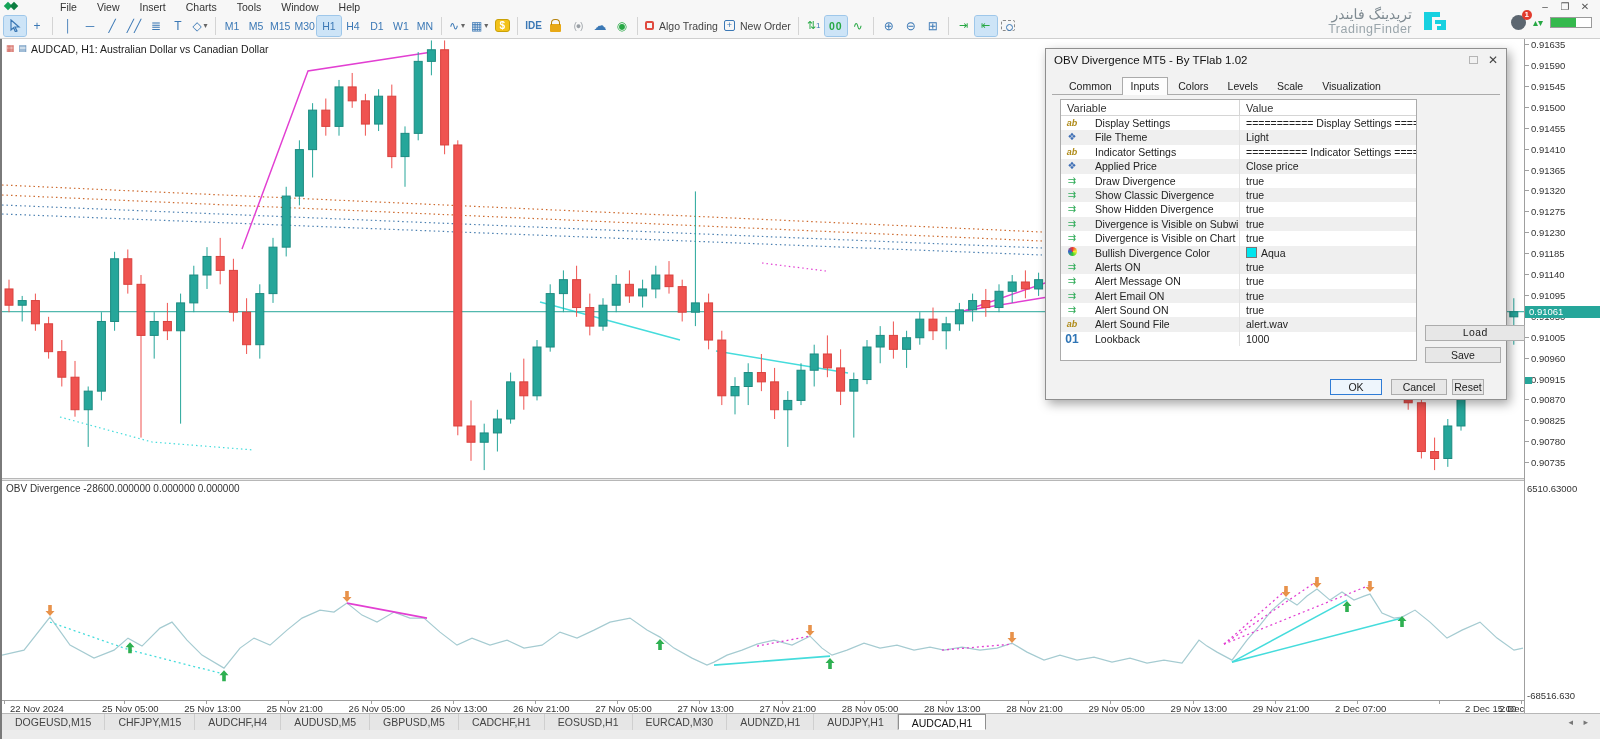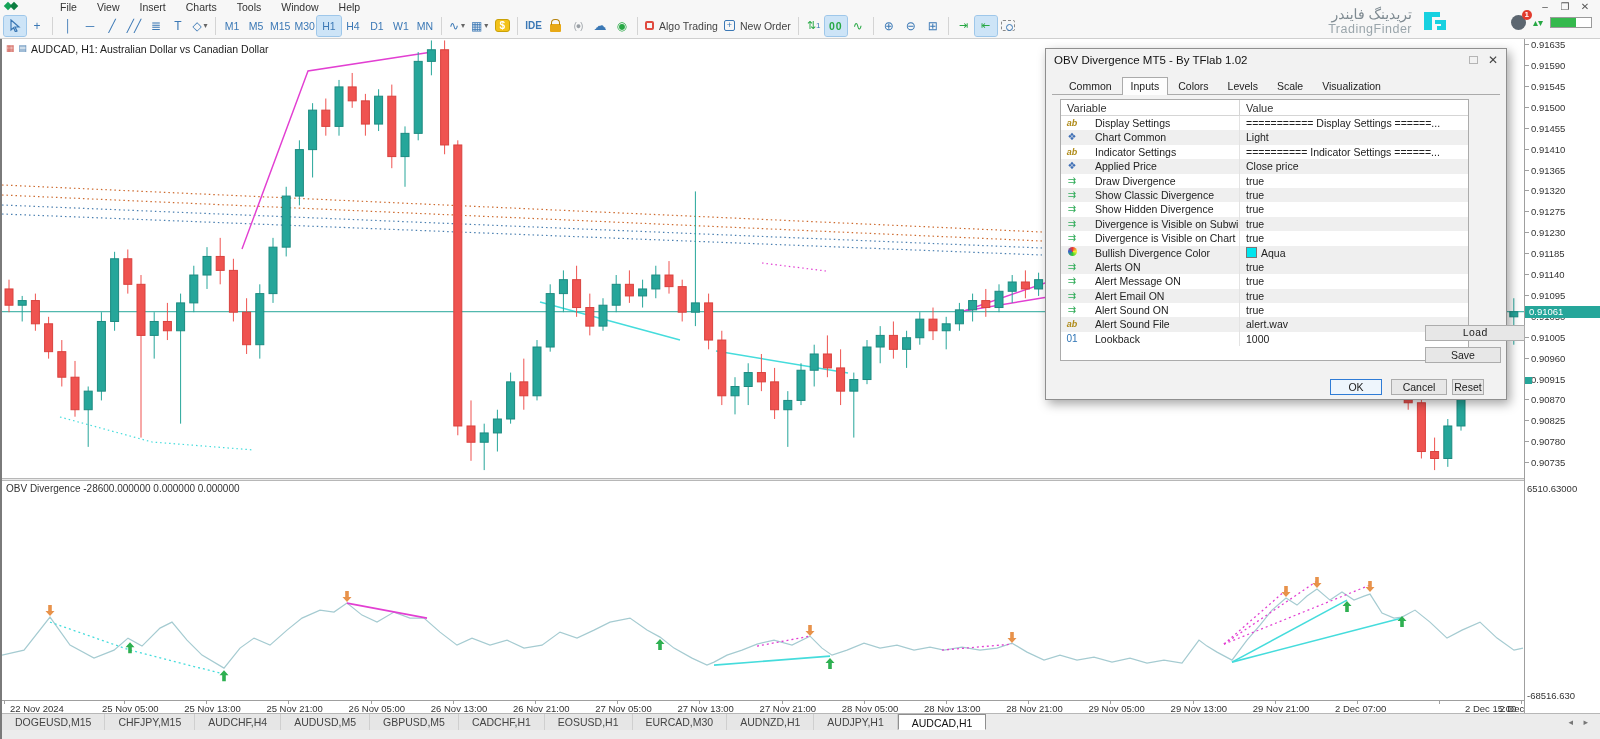"Variable" #dlg-table { width: 409px -> 357px }
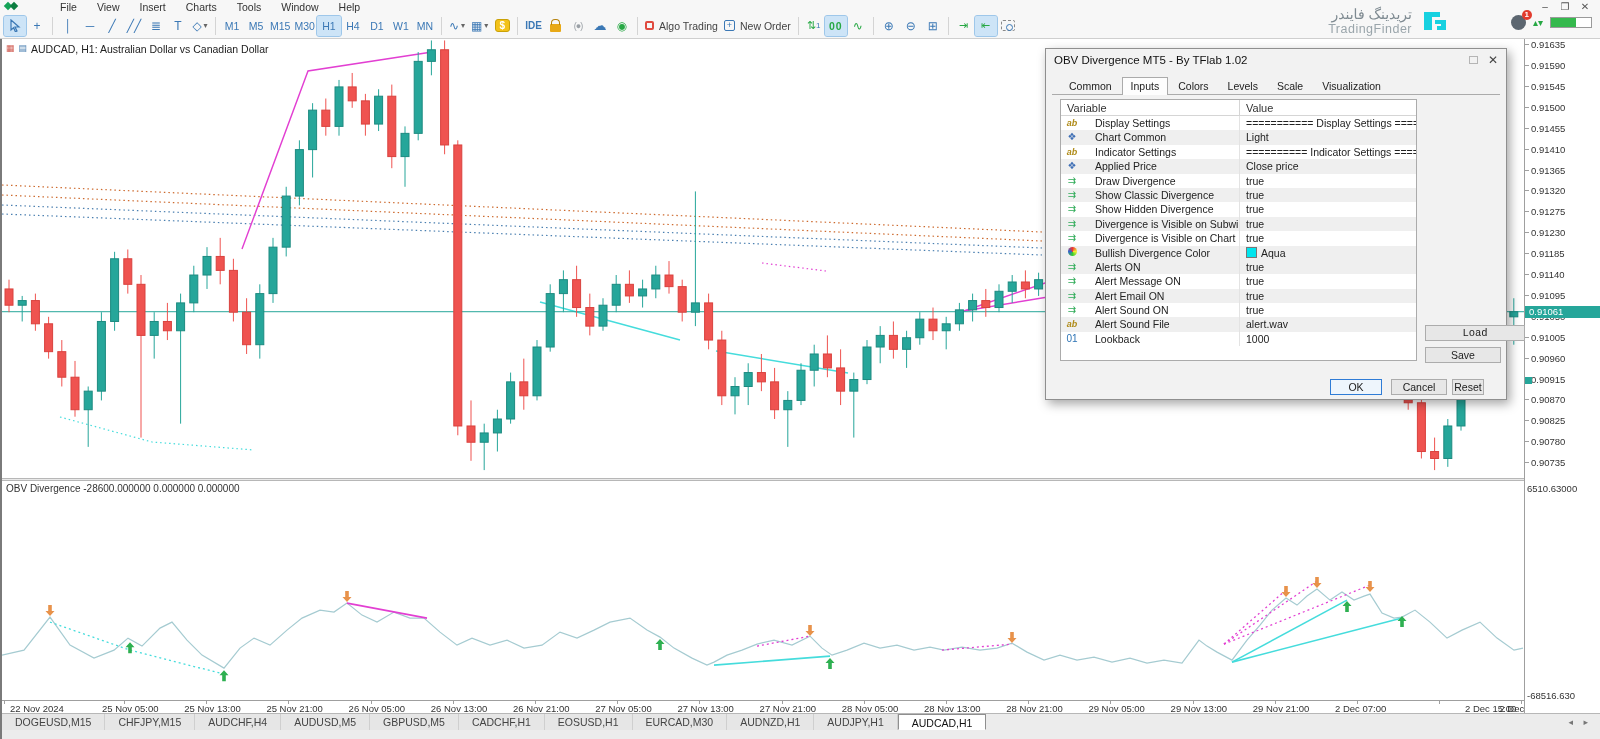"Chart Common" span { text: Chart Common -> File Theme }
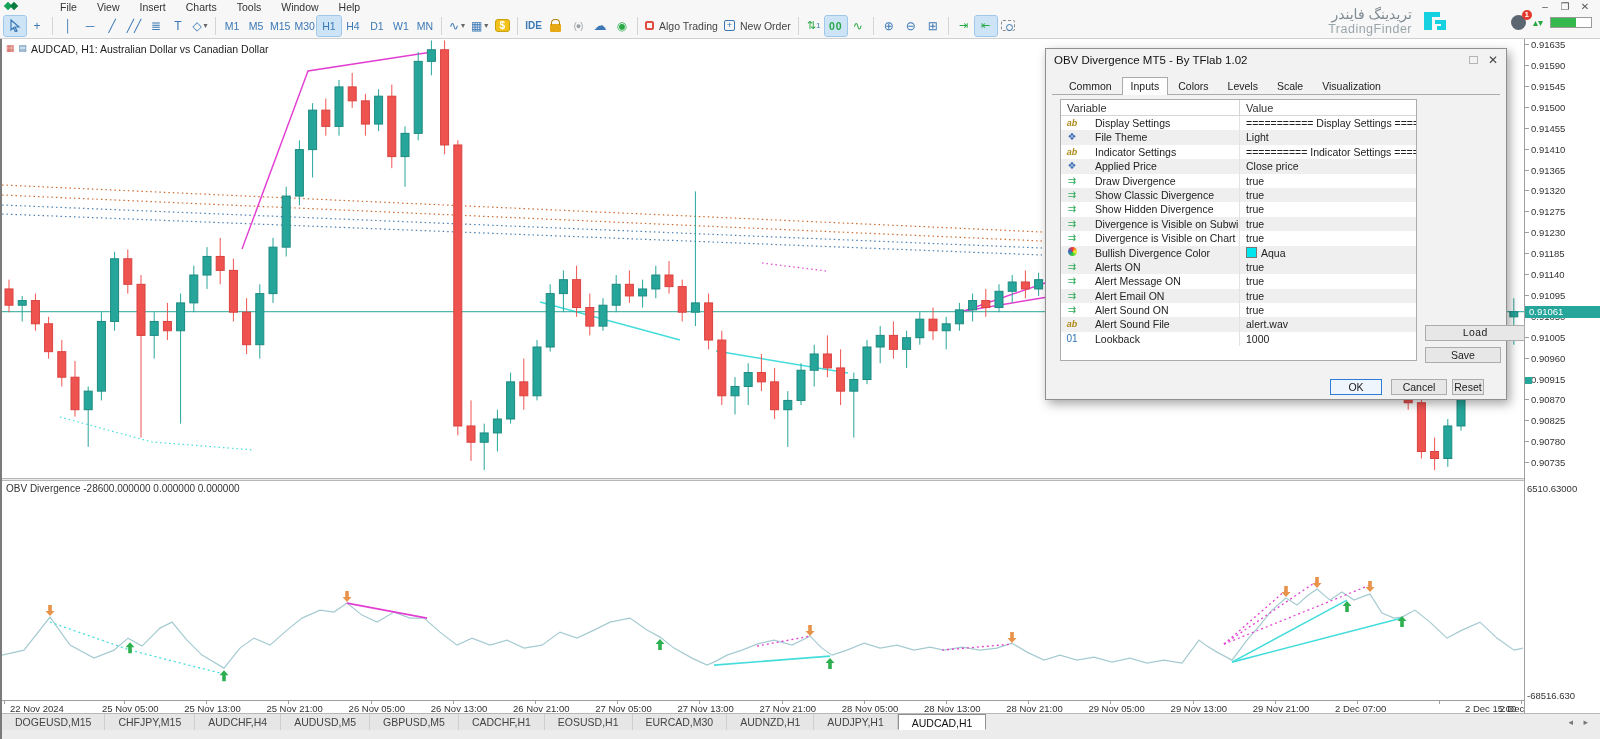"01" .ri.nu { font-size: 10px -> 12px; font-weight: normal -> bold }
